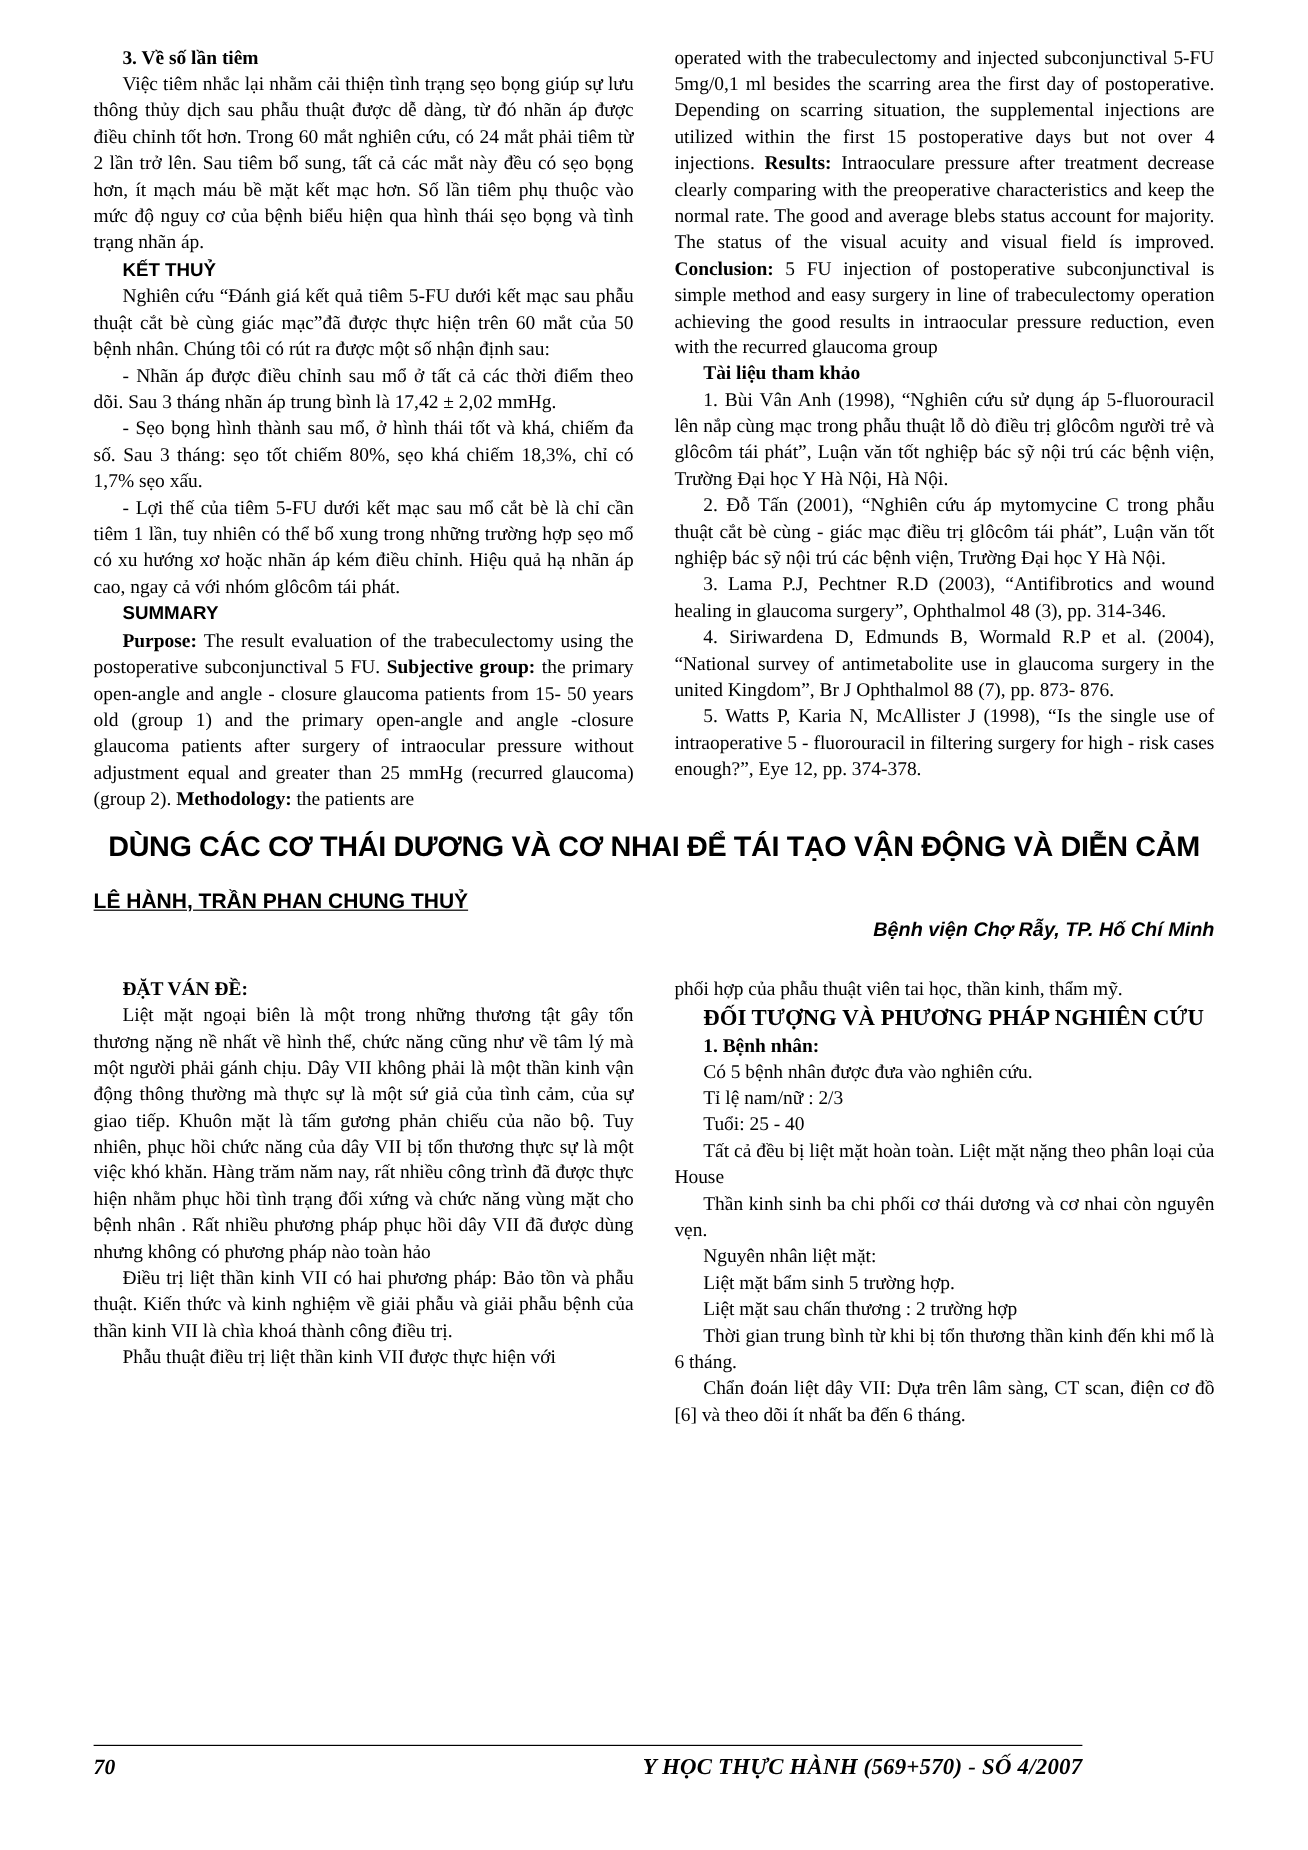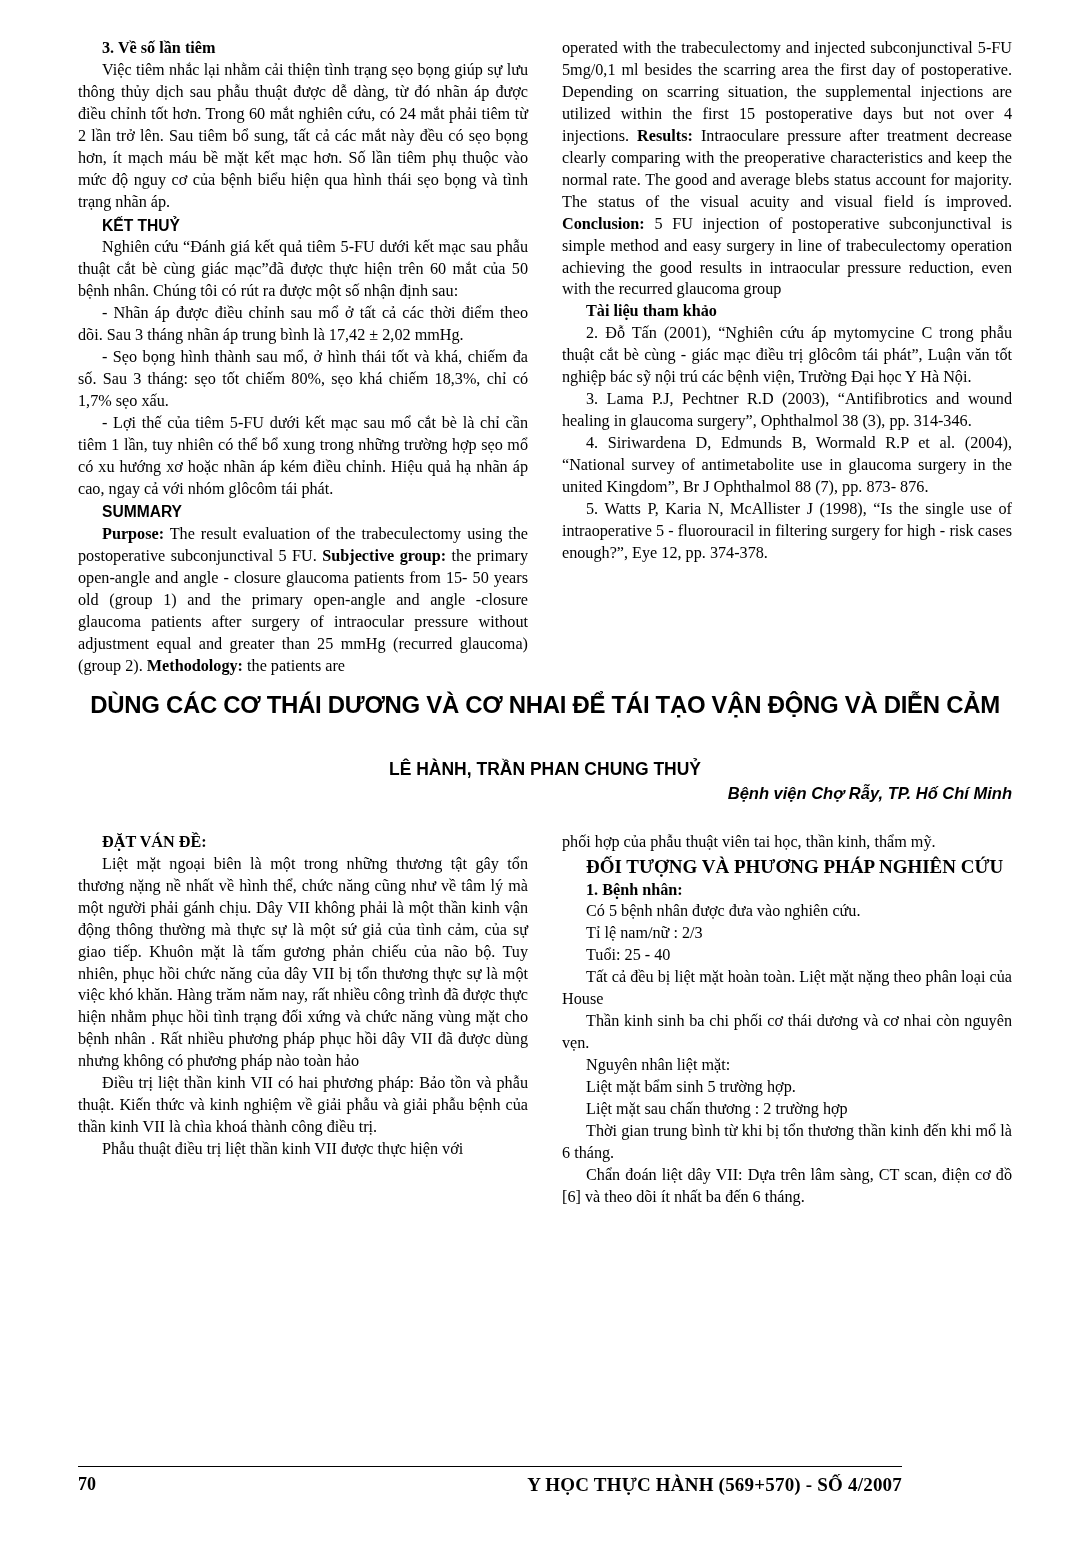"1. Bùi Vân Anh (1998)," p { html: none -> <p>1. Bùi Vân Anh (1998), “Nghiên cứu sử dụng áp 5-fluorouracil lên nắp cùng mạc trong phẫu thuật lỗ dò điều trị glôcôm người trẻ và glôcôm tái phát”, Luận văn tốt nghiệp bác sỹ nội trú các bệnh viện, Trường Đại học Y Hà Nội, Hà Nội.</p> }
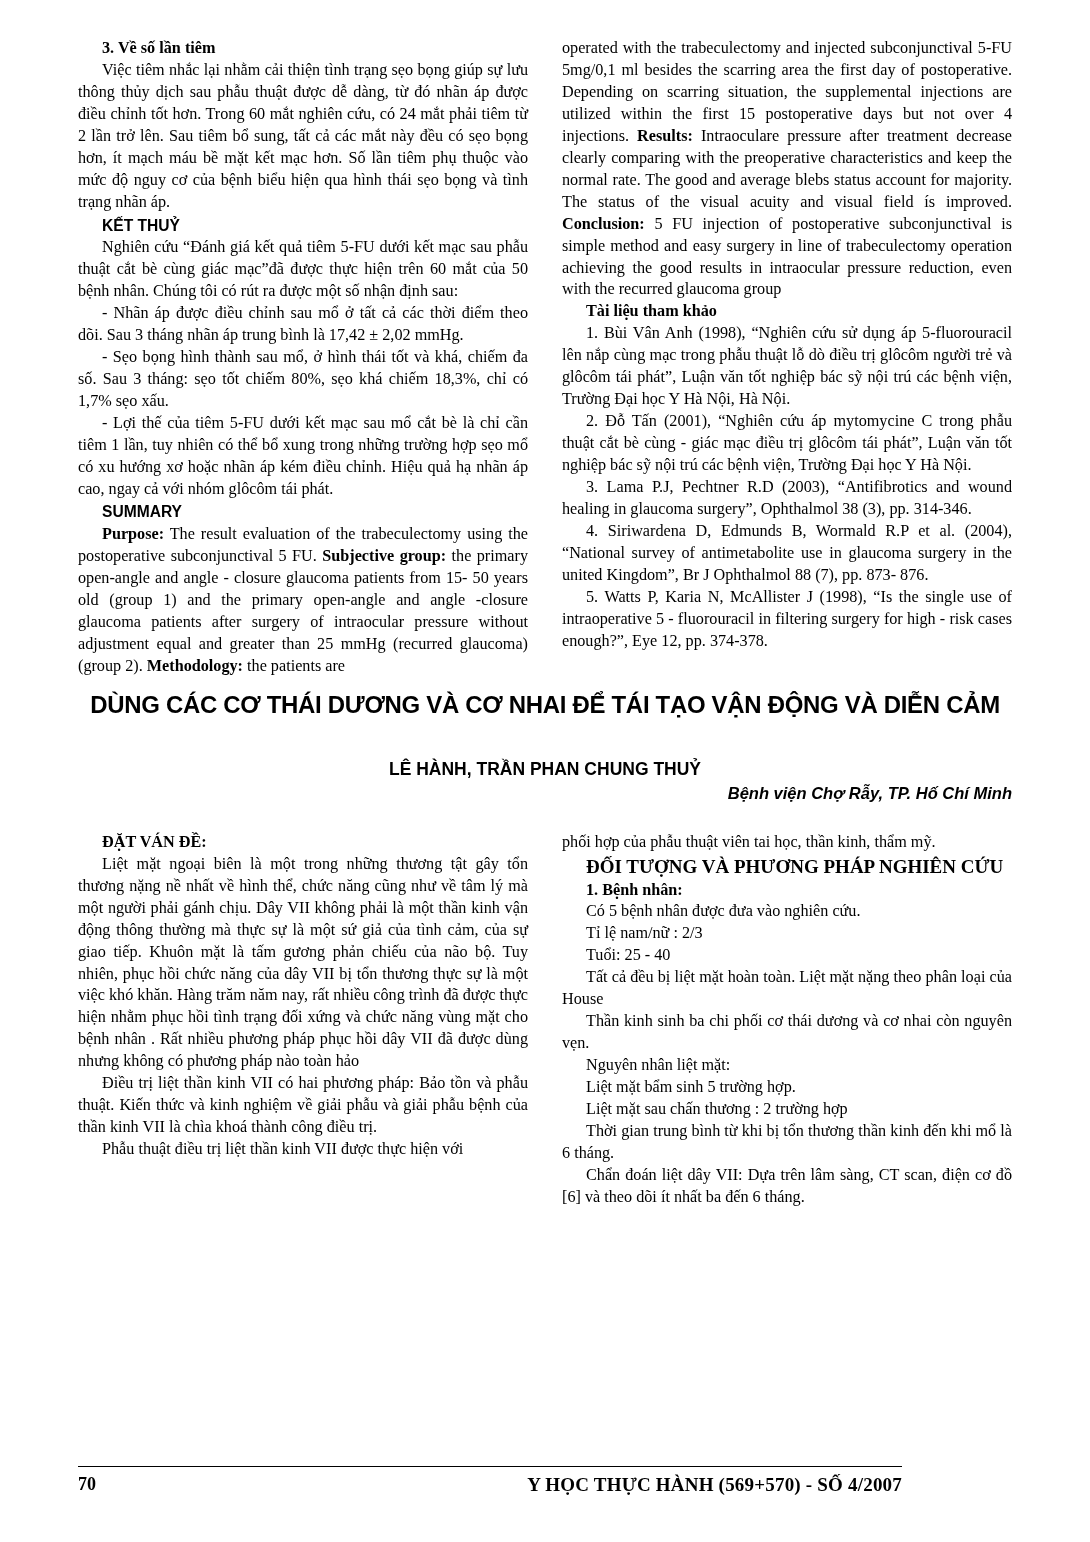"3. Lama P.J, Pechtner R.D" p { text: 38 -> 48 }
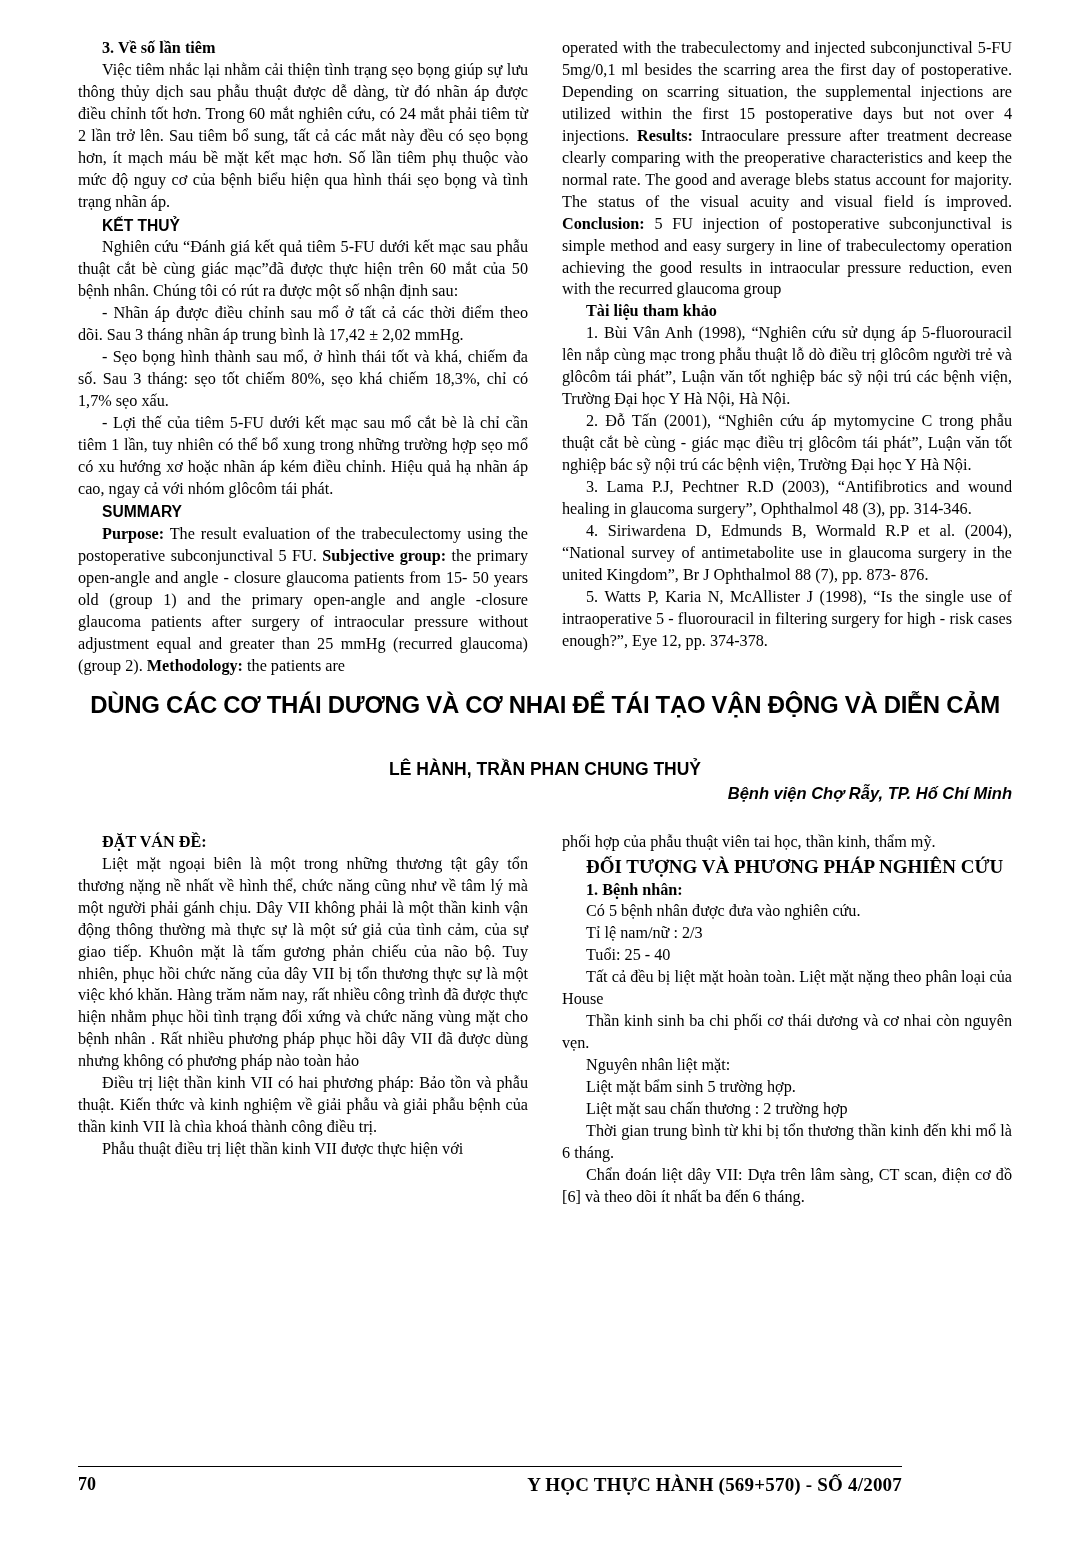"LÊ HÀNH, TRẦN PHAN CHUNG" .authors { margin-top: 38px -> 20px; text-align: center -> left; text-decoration: none -> underline }
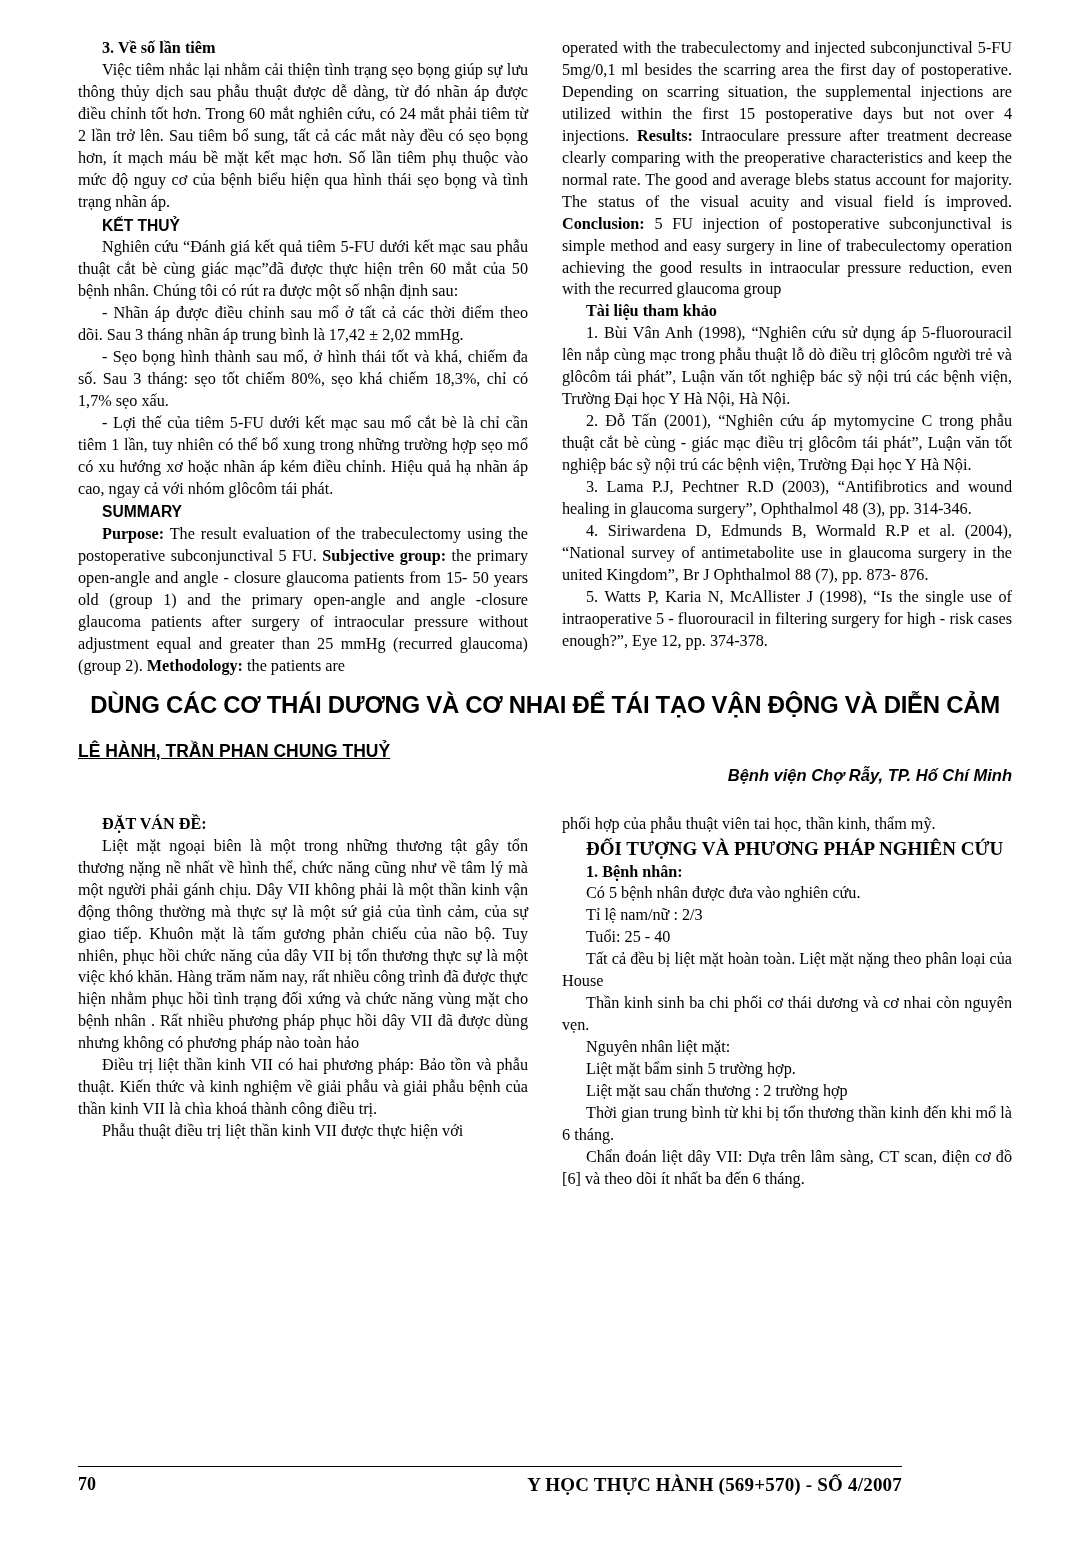"70" .footer { bottom: 36px -> 48px; font-style: none -> italic }
